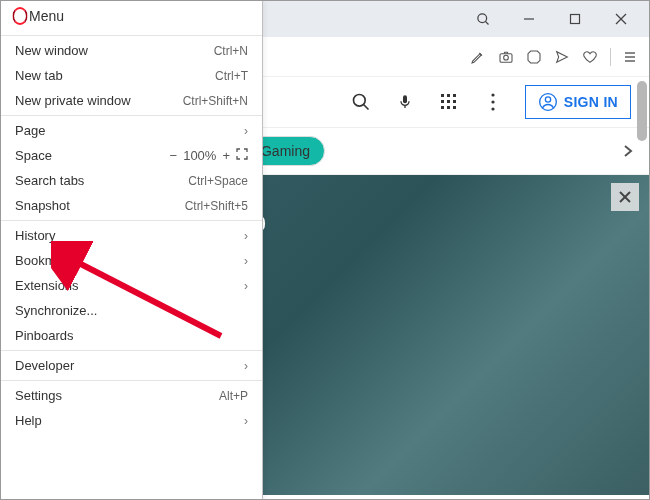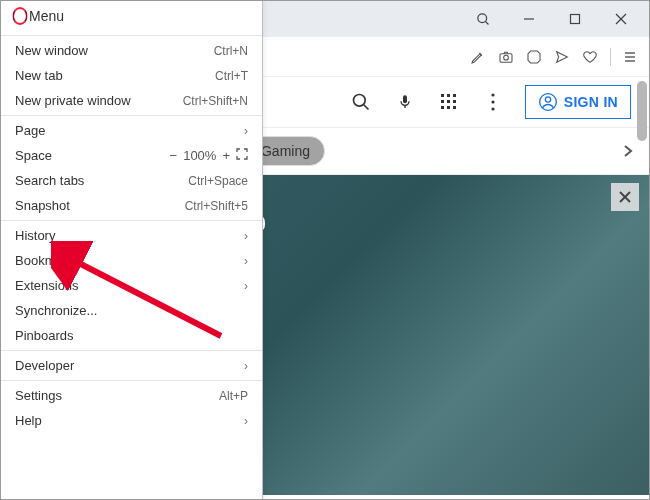"Gaming" .chip { background: #a3a3a3 -> #14b8a6 }
